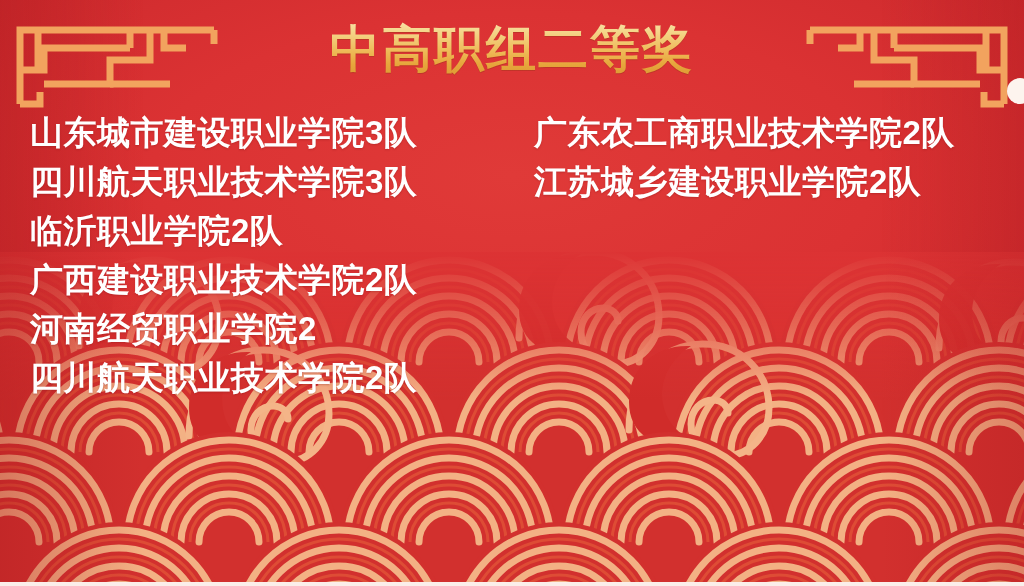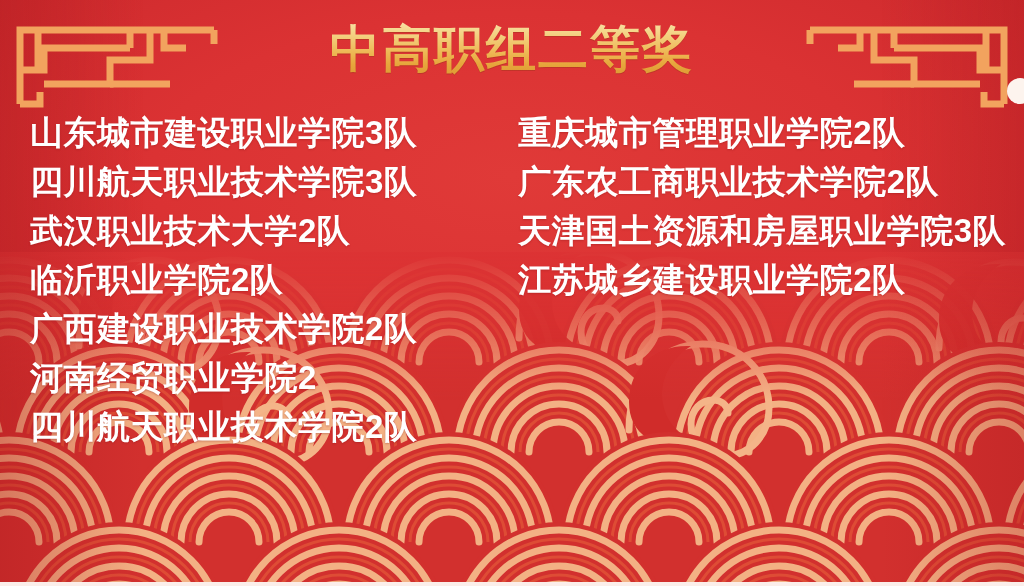"重庆城市管理职业学院2队" div.entry { html: <div>重庆城市管理职业学院2队</div> -> none }
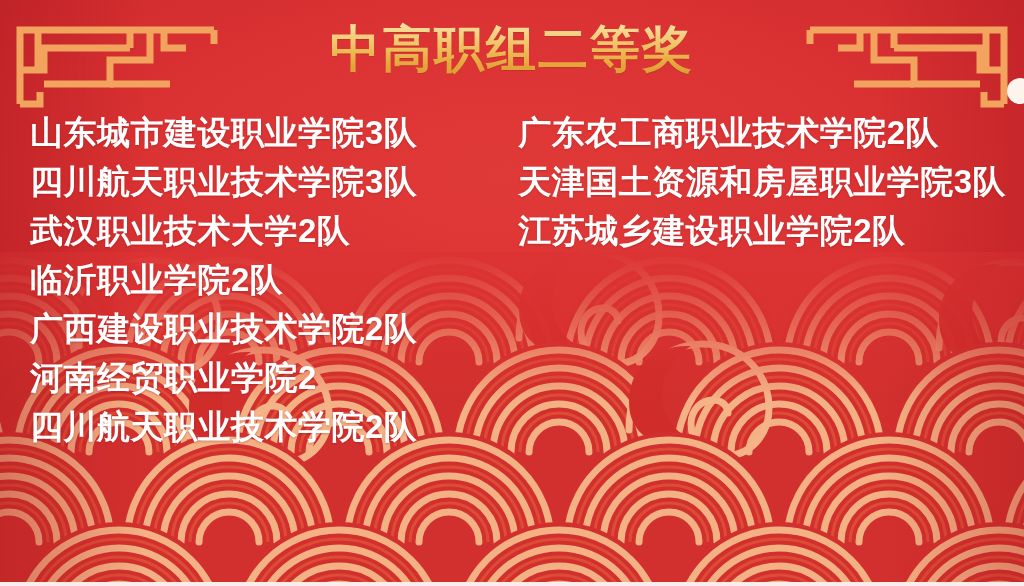"天津国土资源和房屋职业学院3队" div.entry { html: <div>天津国土资源和房屋职业学院3队</div> -> none }
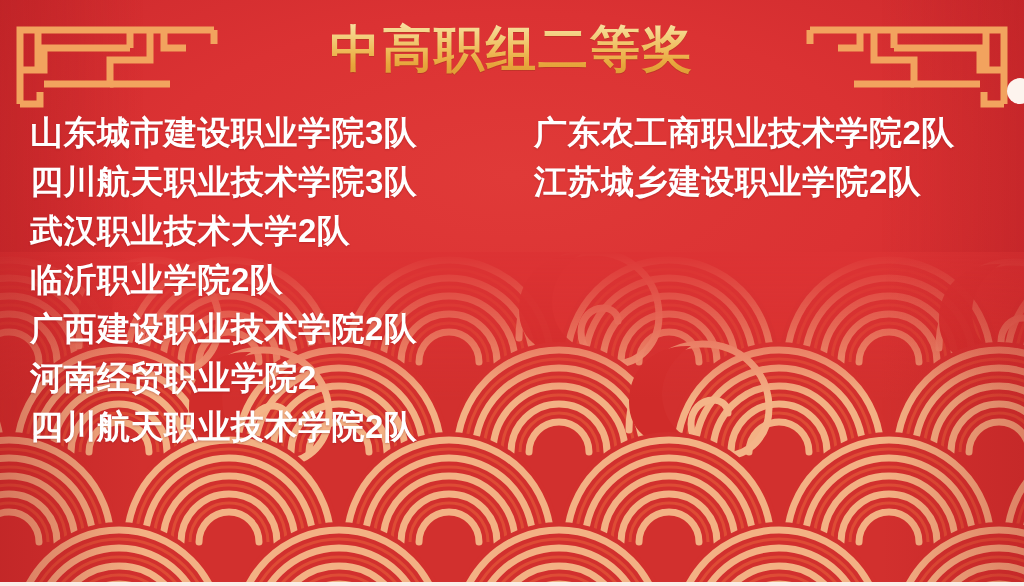"武汉职业技术大学2队" div.entry { html: <div>武汉职业技术大学2队</div> -> none }
